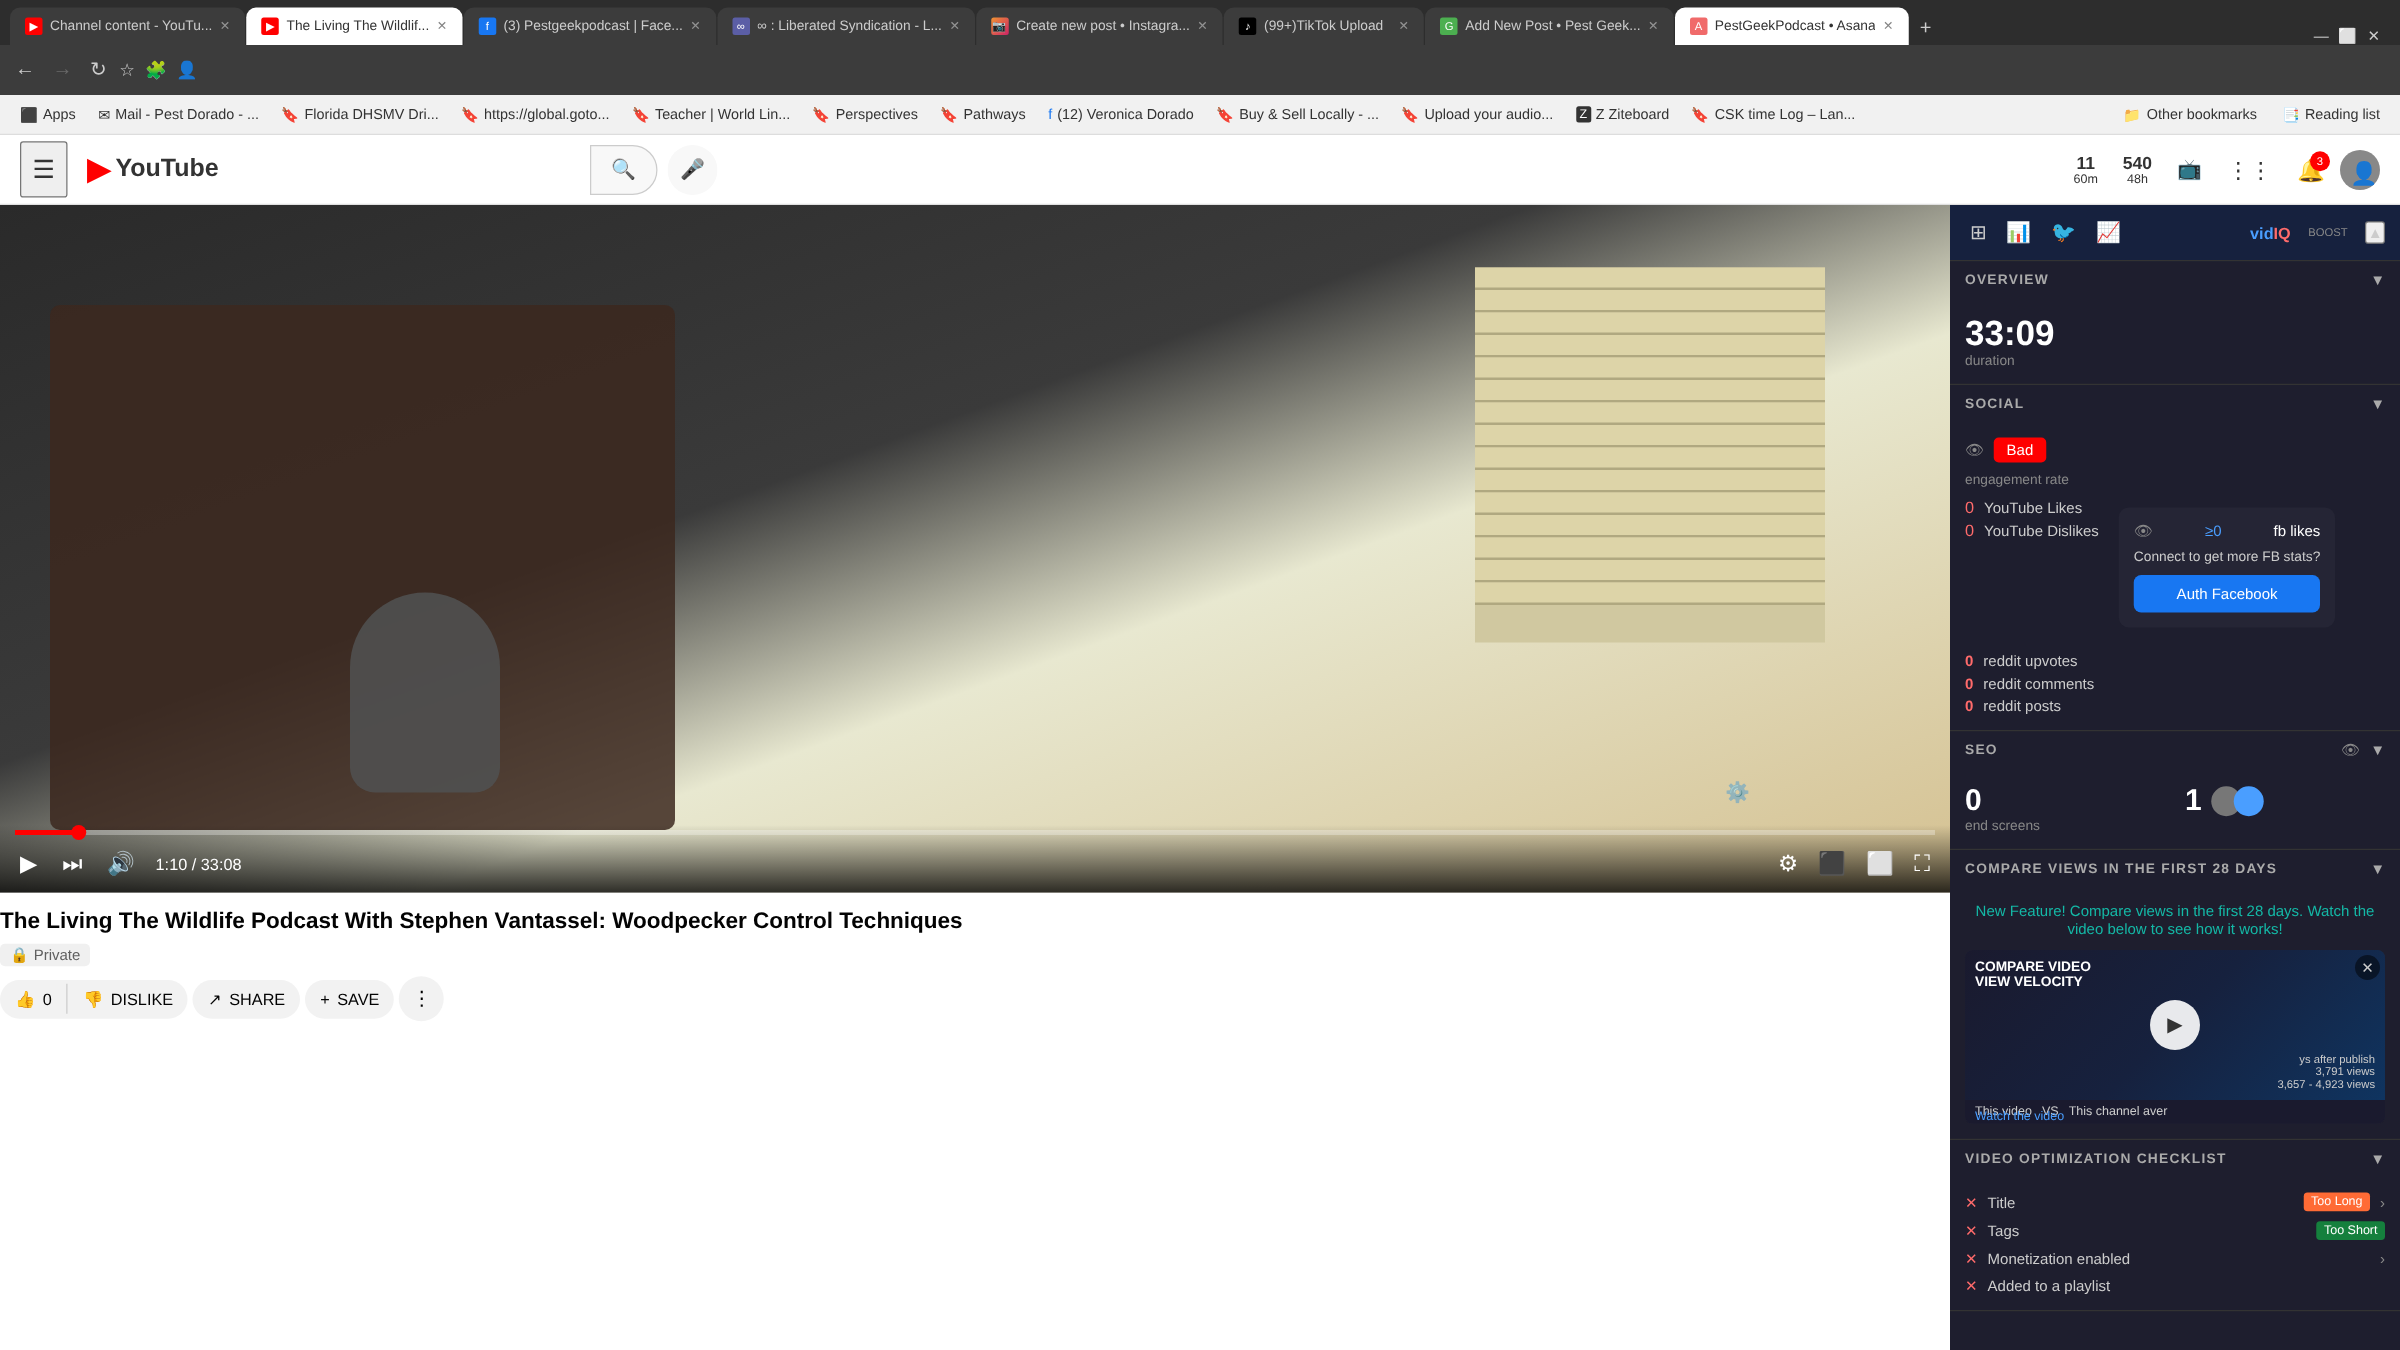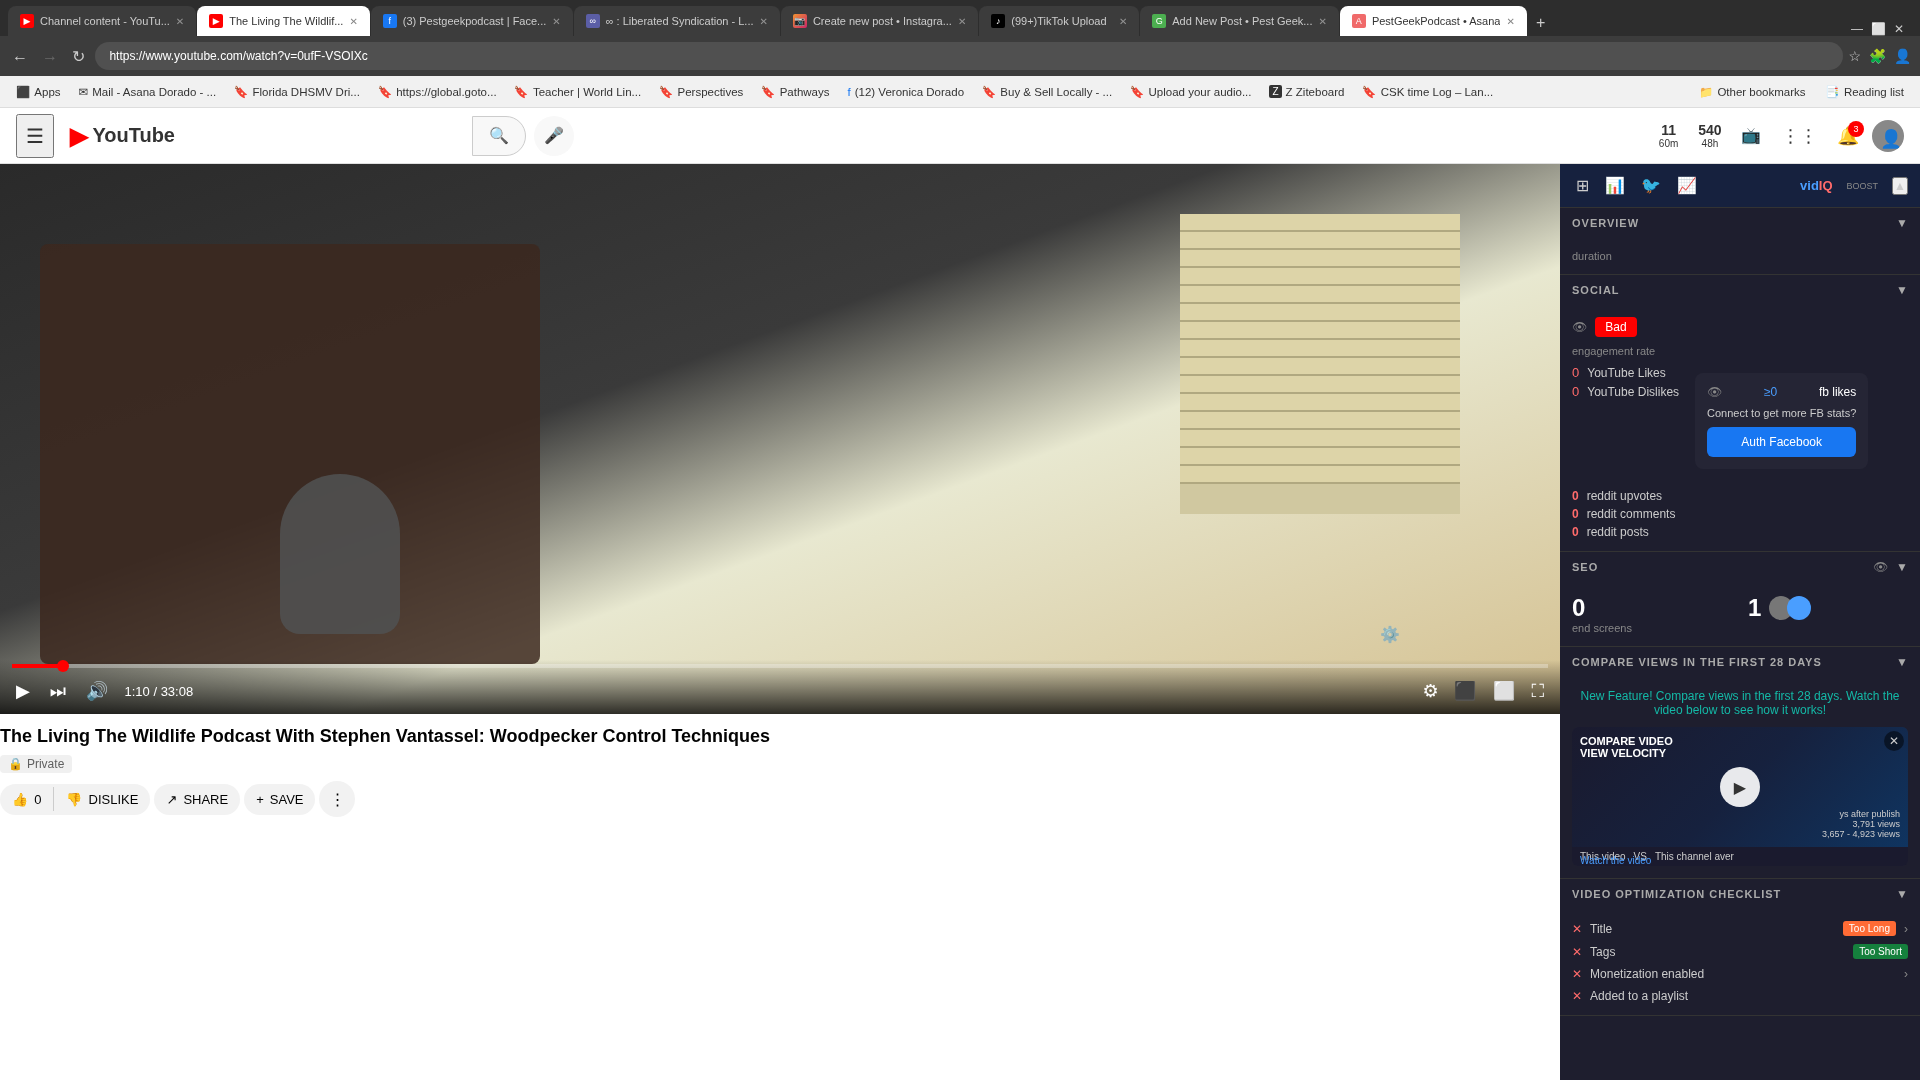"https://www.youtube.com/watch?v=0ufF-VSO" input.address-bar { html: <input> -> none }
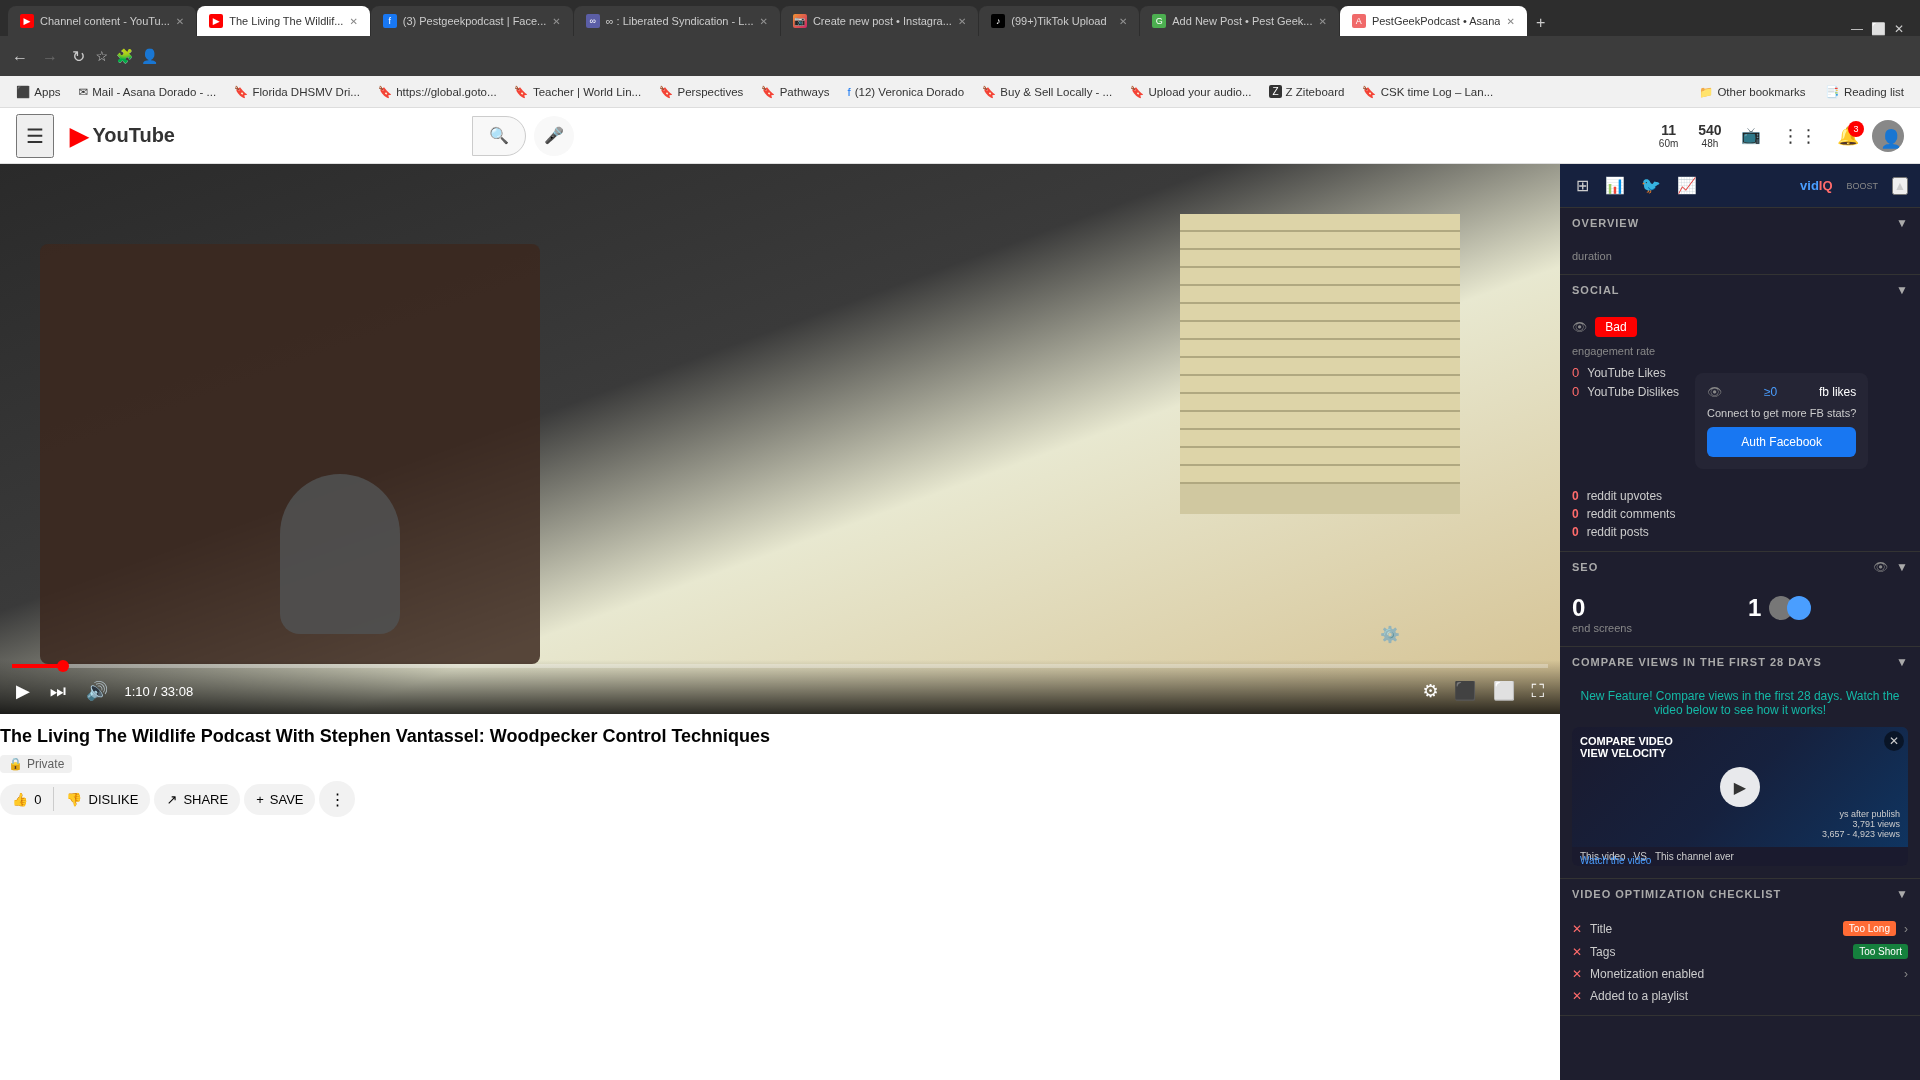"Mail - Asana Dorado -" span { text: Asana -> Pest }
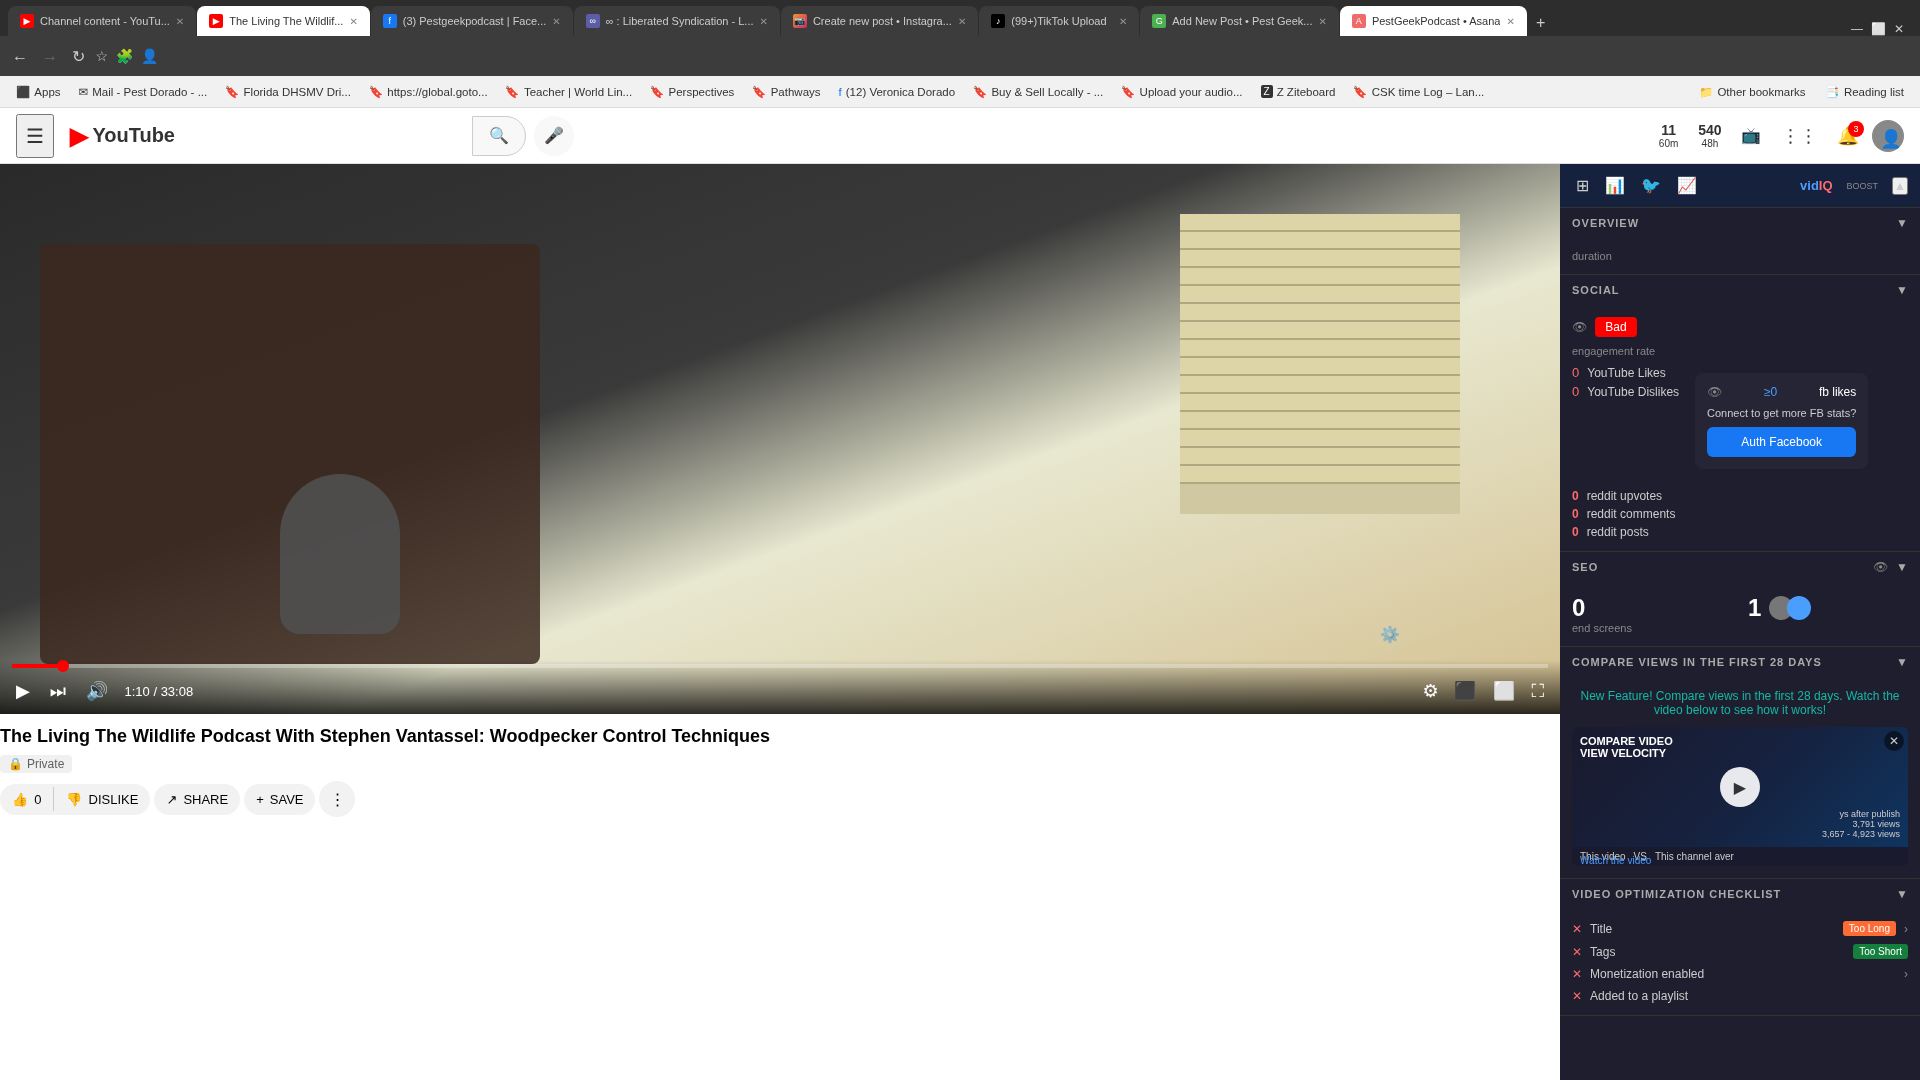"33:09" div.duration-big { html: none -> <div>33:09</div> }
